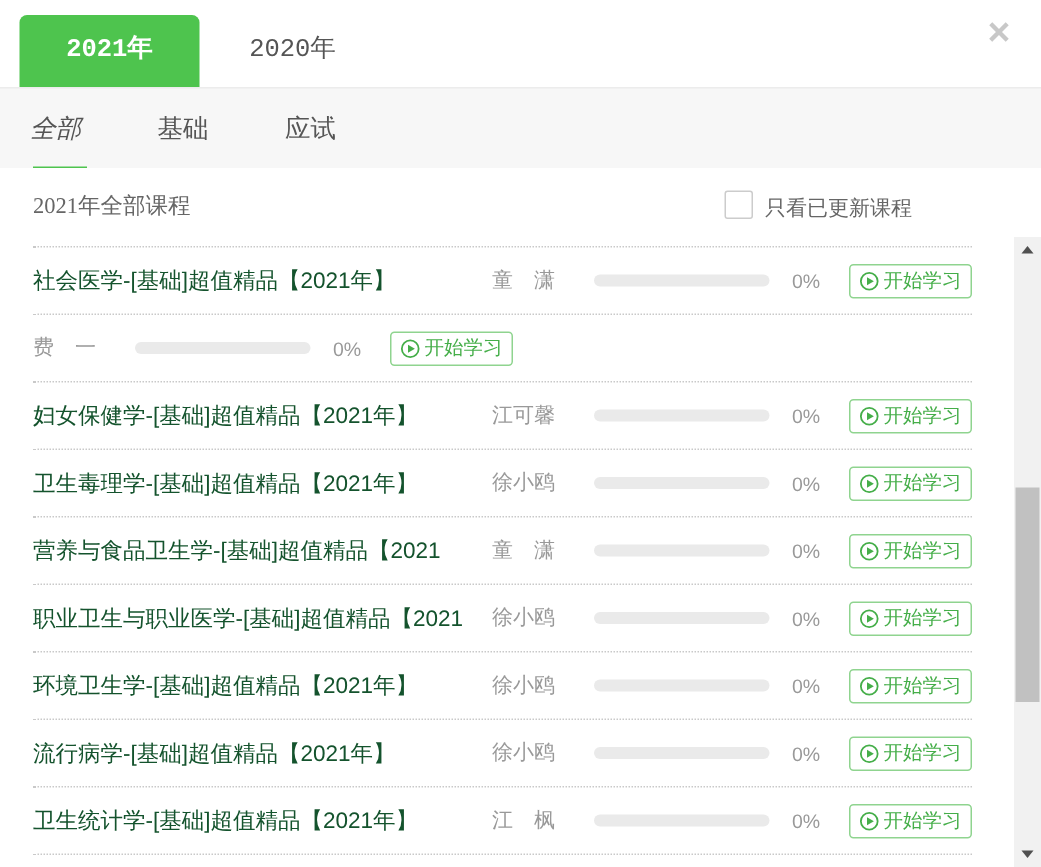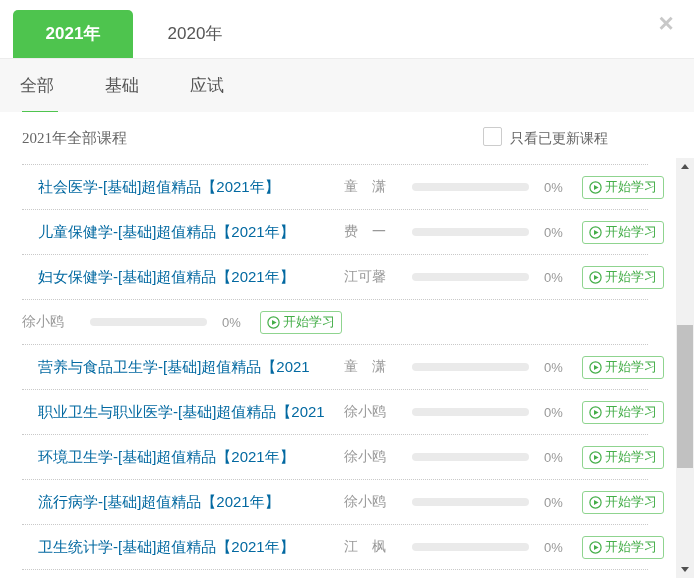"2021年" .year-tabbar { font-family: none -> Liberation Mono, monospace }
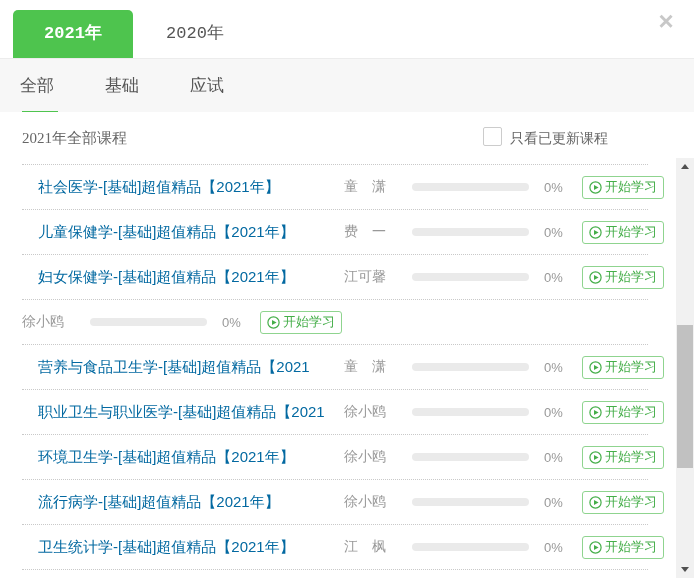"全部" .filter-tab.t0 { font-style: none -> italic }
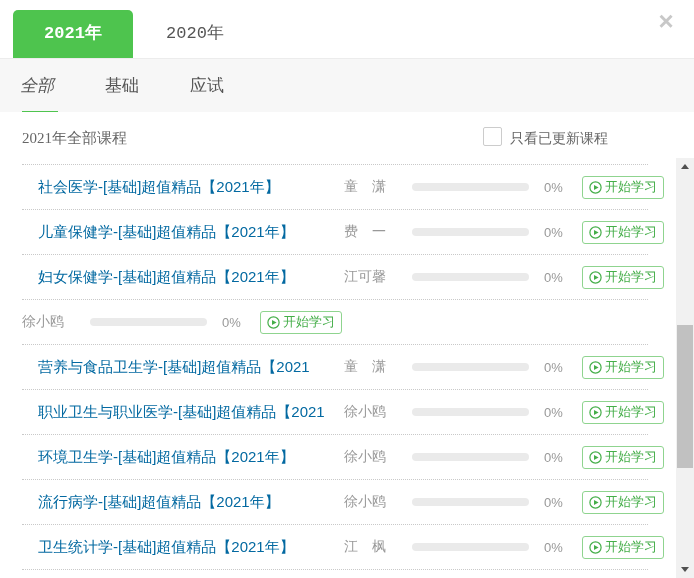"社会医学-[基础]超值精品【2021年】" .c-title { color: #0369a1 -> #14532d; margin-left: 16px -> none }
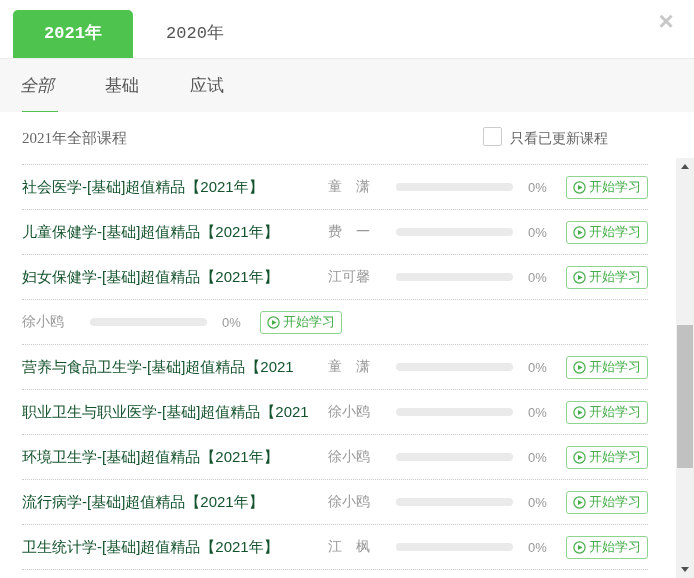"儿童保健学-[基础]超值精品【2021年】" span.c-title { html: <span>儿童保健学-[基础]超值精品【2021年】</span> -> none }
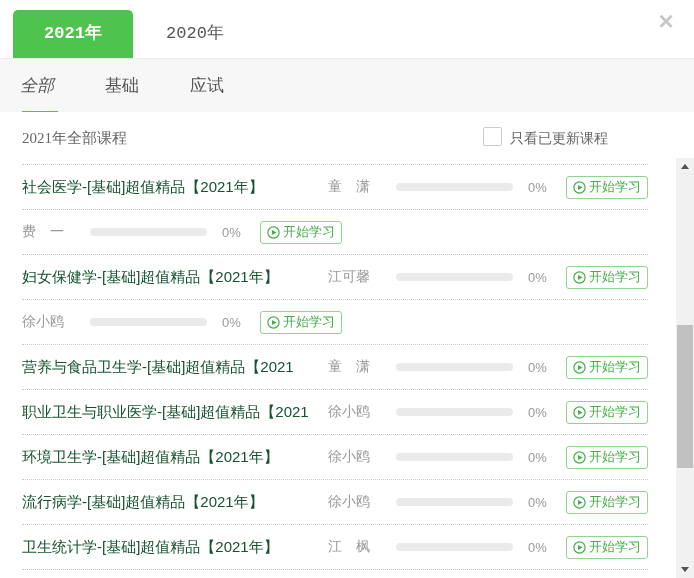"卫生毒理学-[基础]超值精品【2021年】" span.c-title { html: none -> <span>卫生毒理学-[基础]超值精品【2021年】</span> }
